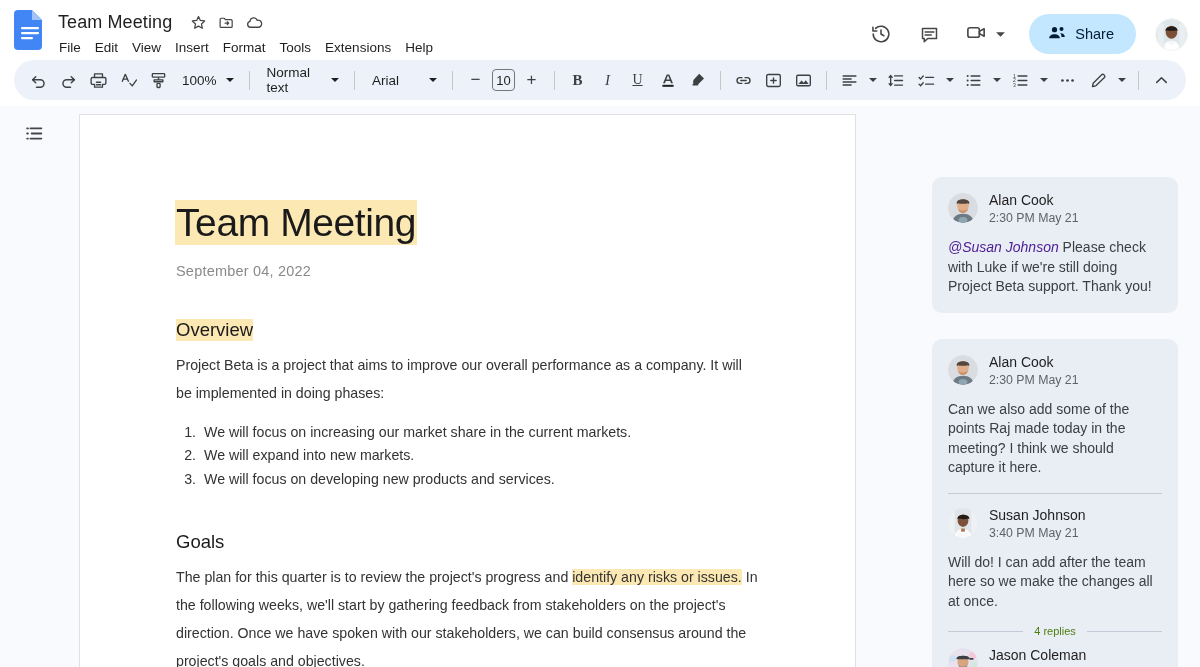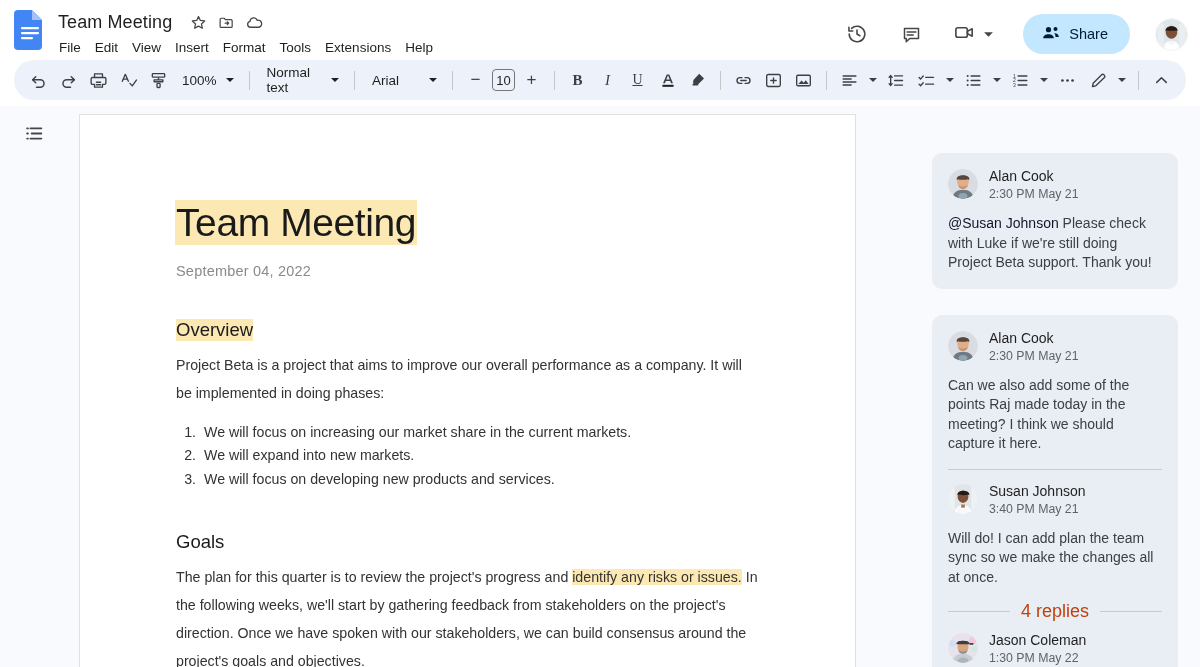"Share" .header-right { gap: 14px -> 8px }
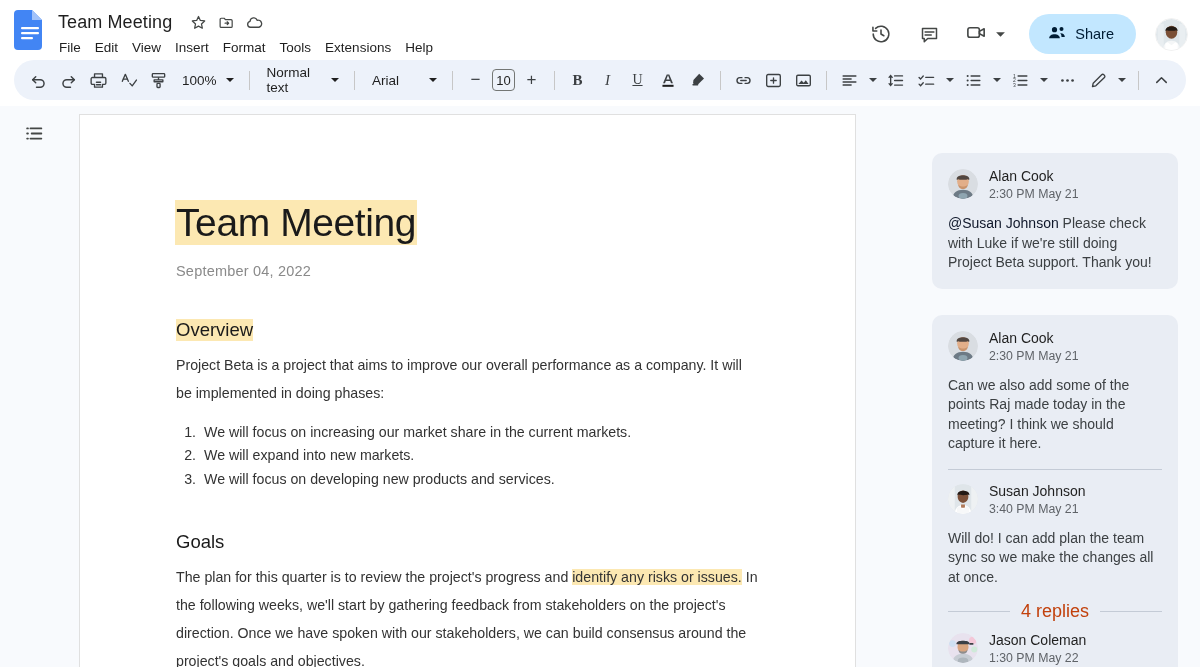"Alan Cook" .comment-card { margin-top: none -> 24px }
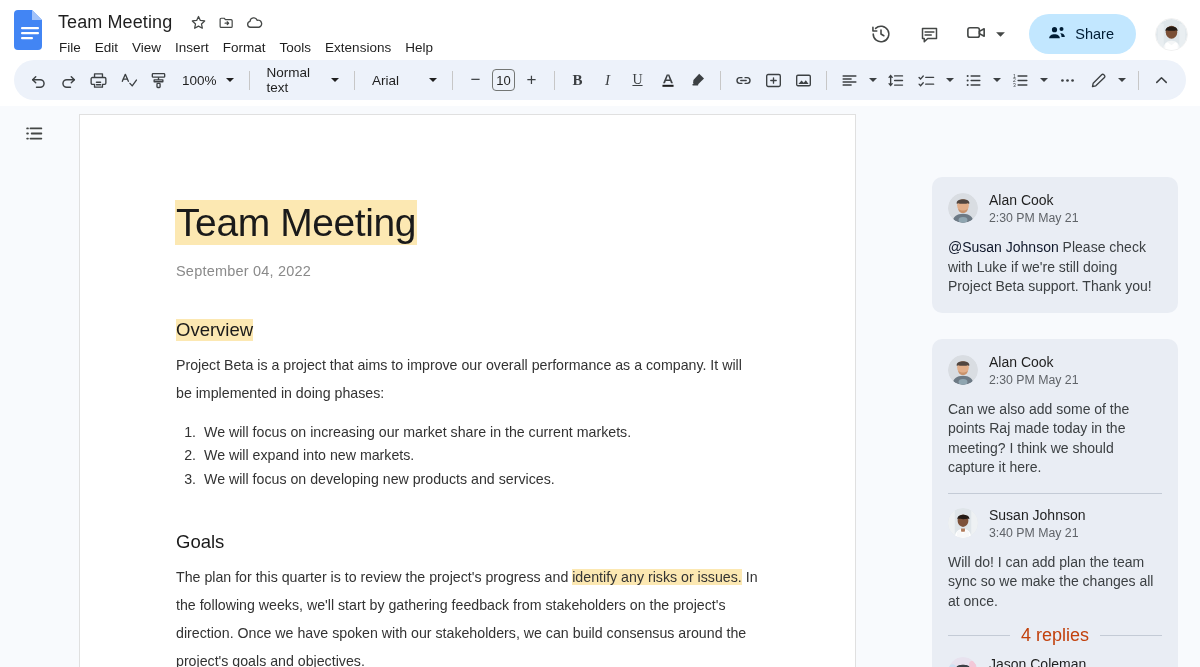"@Susan Johnson" .mention { color: #0f172a -> #4c1d95; font-style: none -> italic }
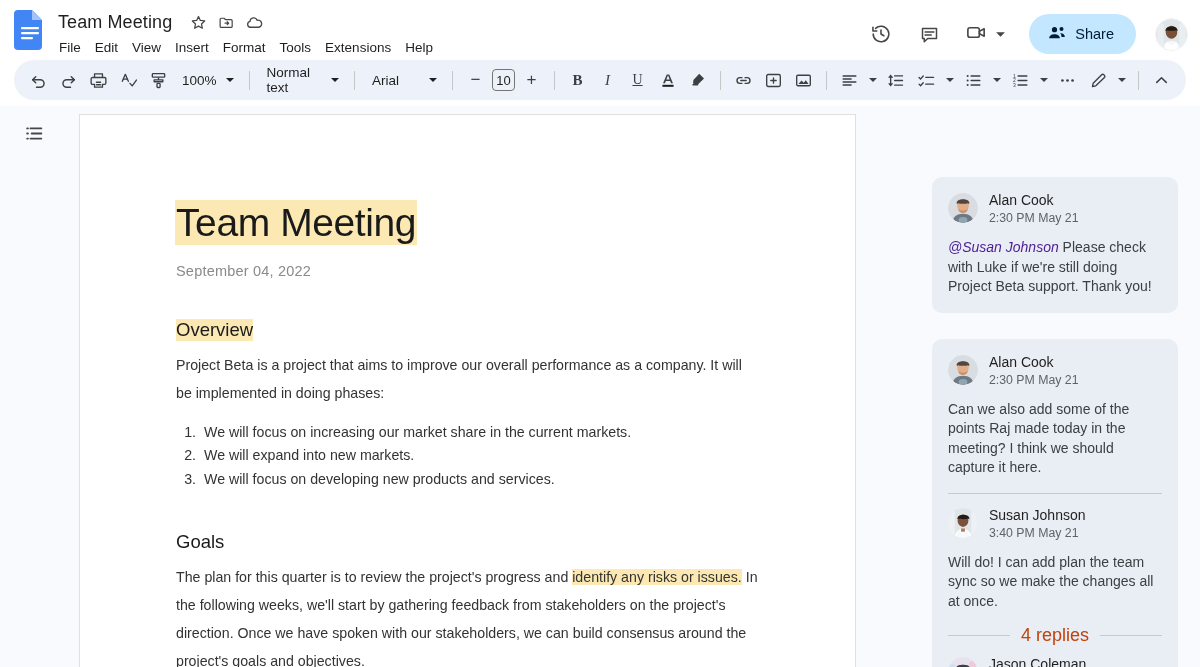"Will do! I can add" div.c-body { text: plan the team sync -> after the team here }
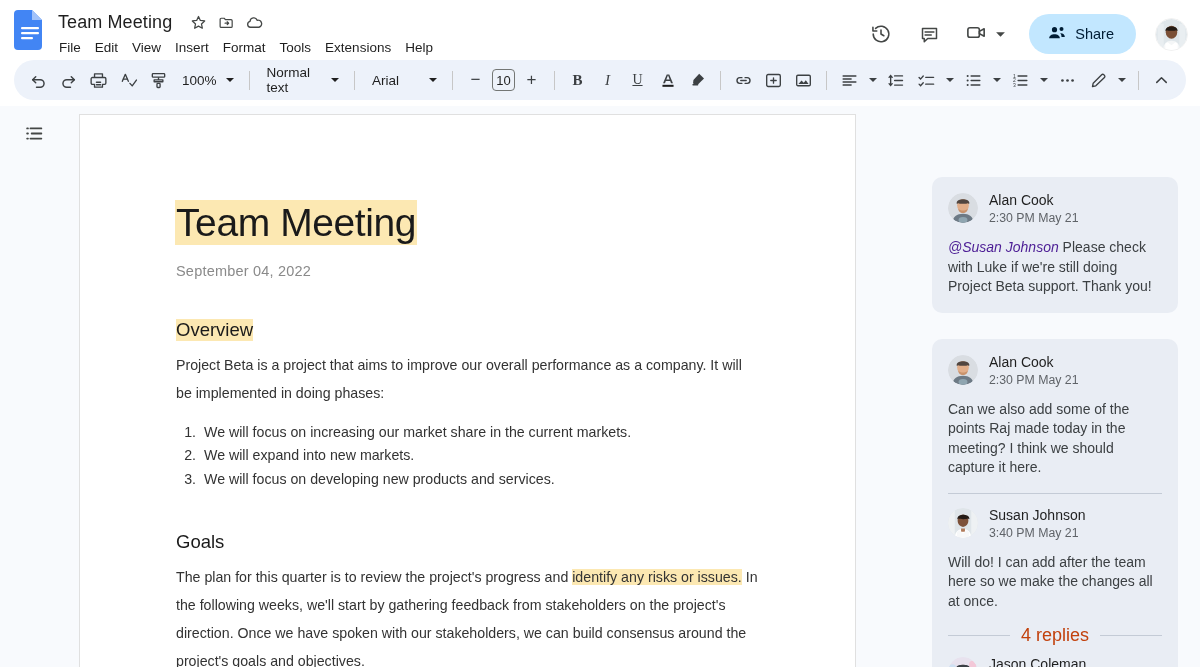"4 replies" .reply-count { color: #c2410c -> #4d7c0f; font-size: 18px -> 11px }
